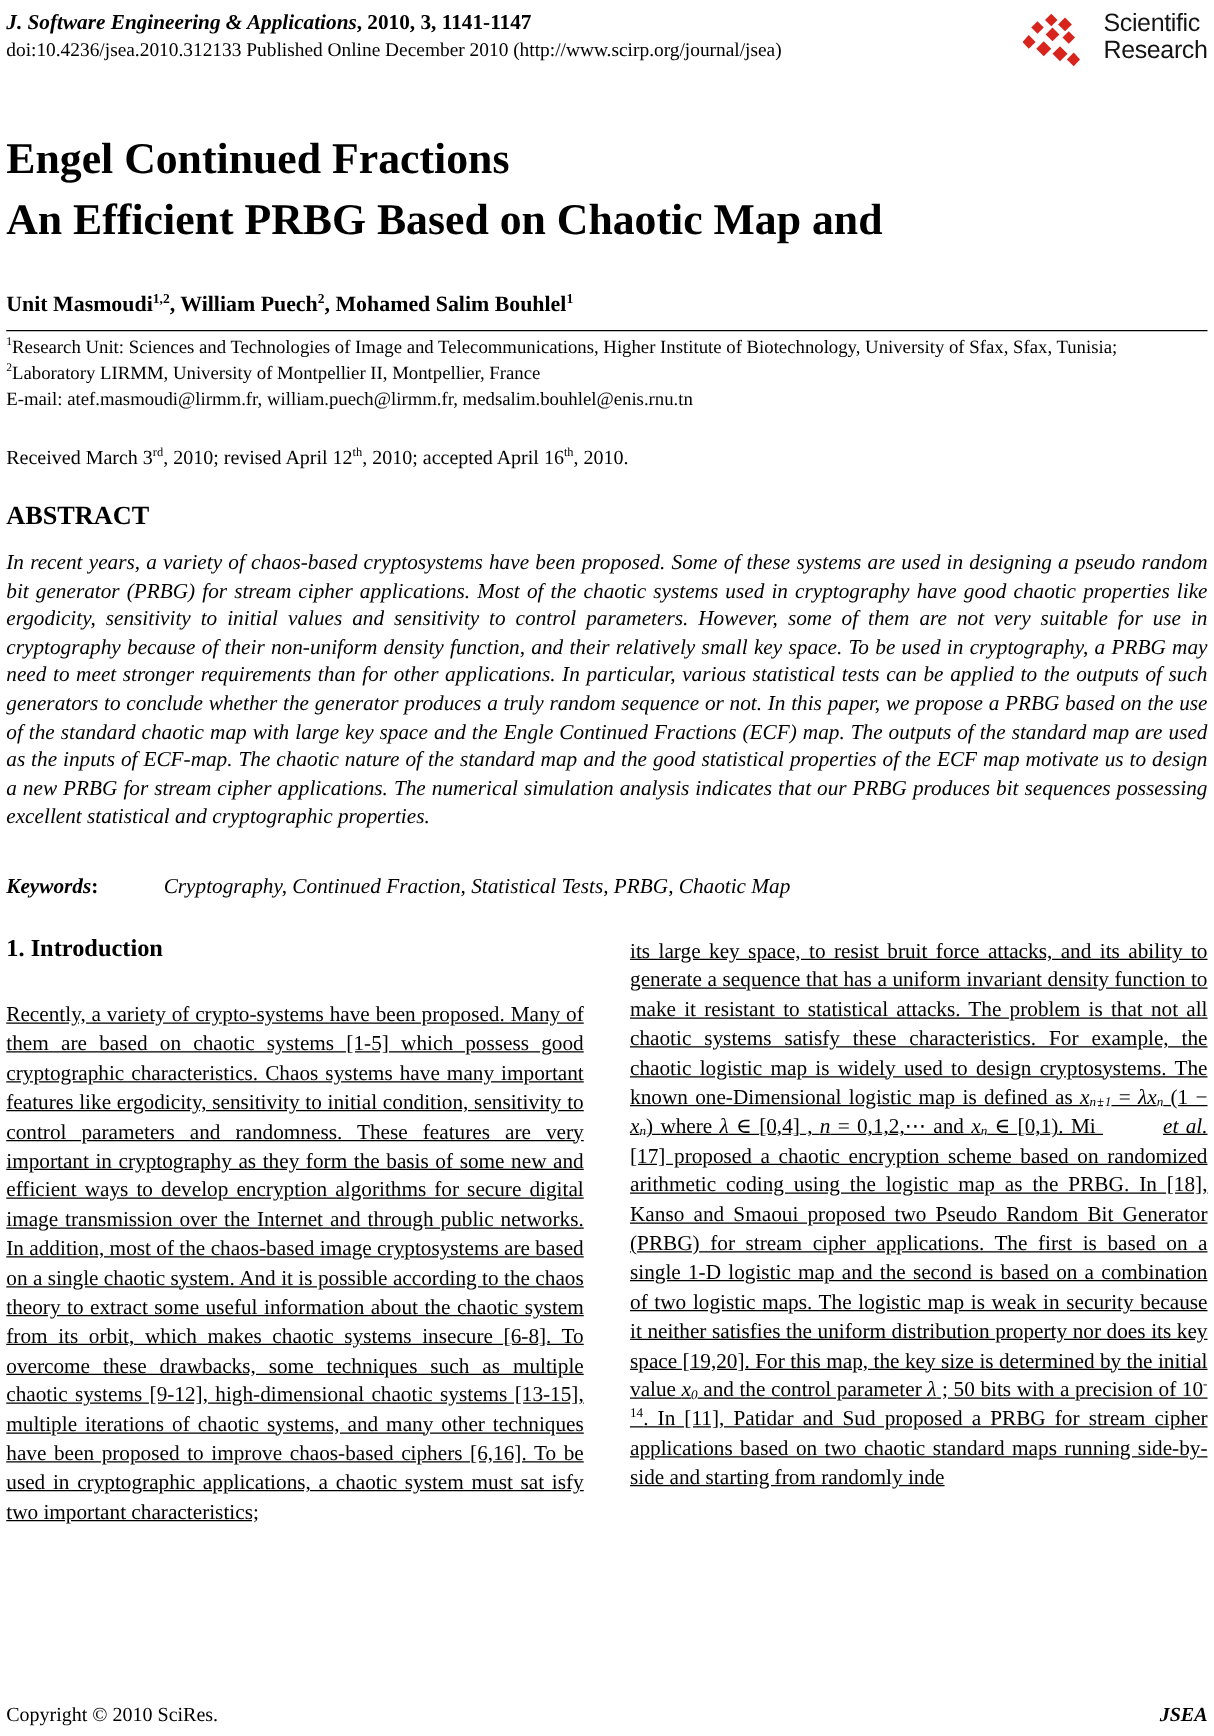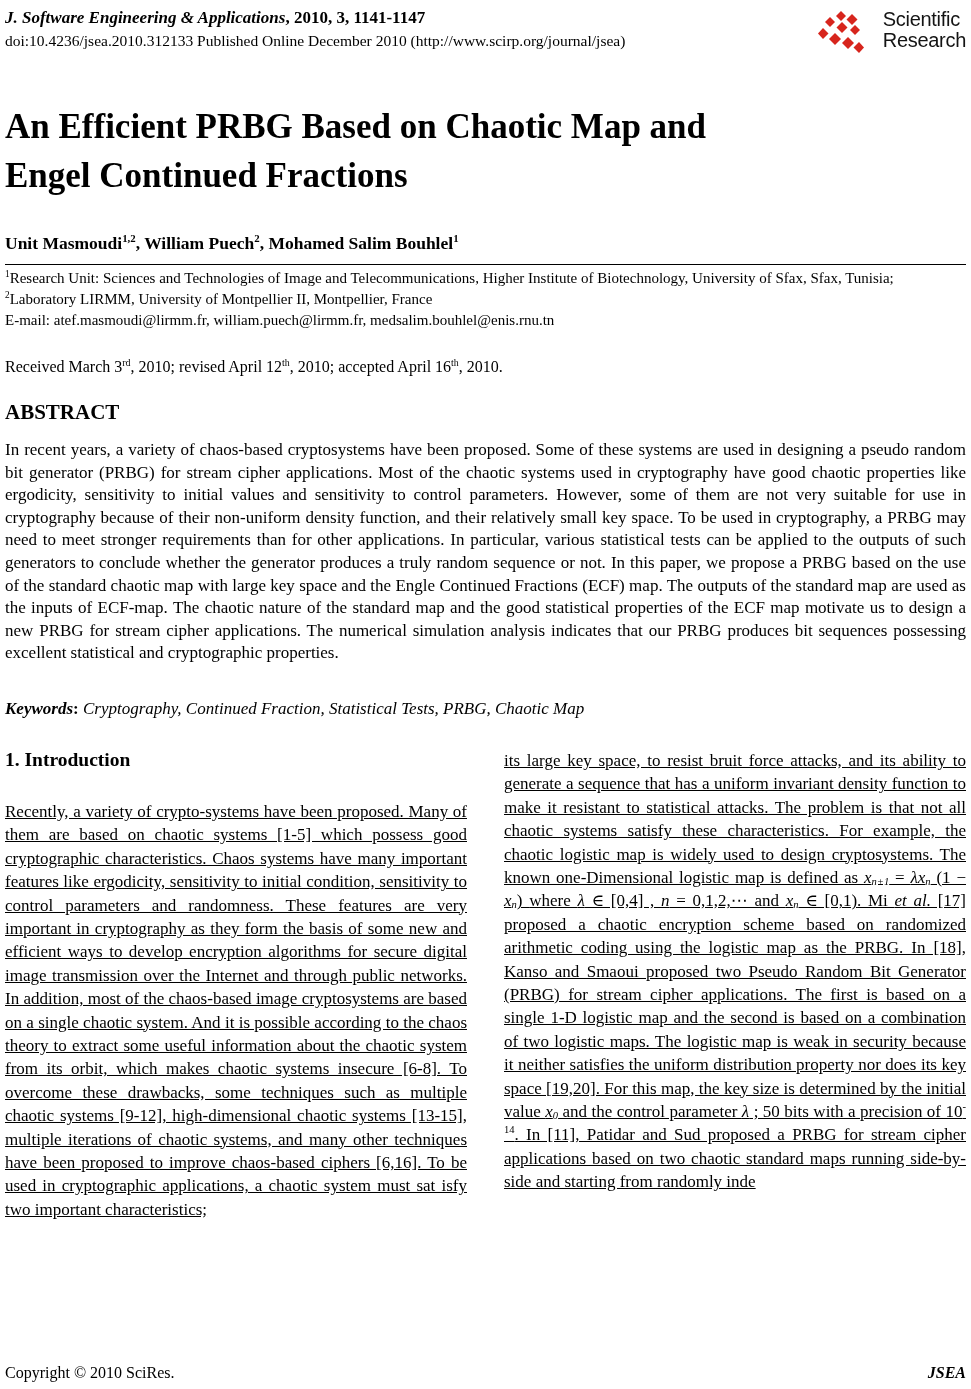"An Efficient PRBG Based on" div { order: before "Engel Continued Fractions" -> after "Engel Continued Fractions" }
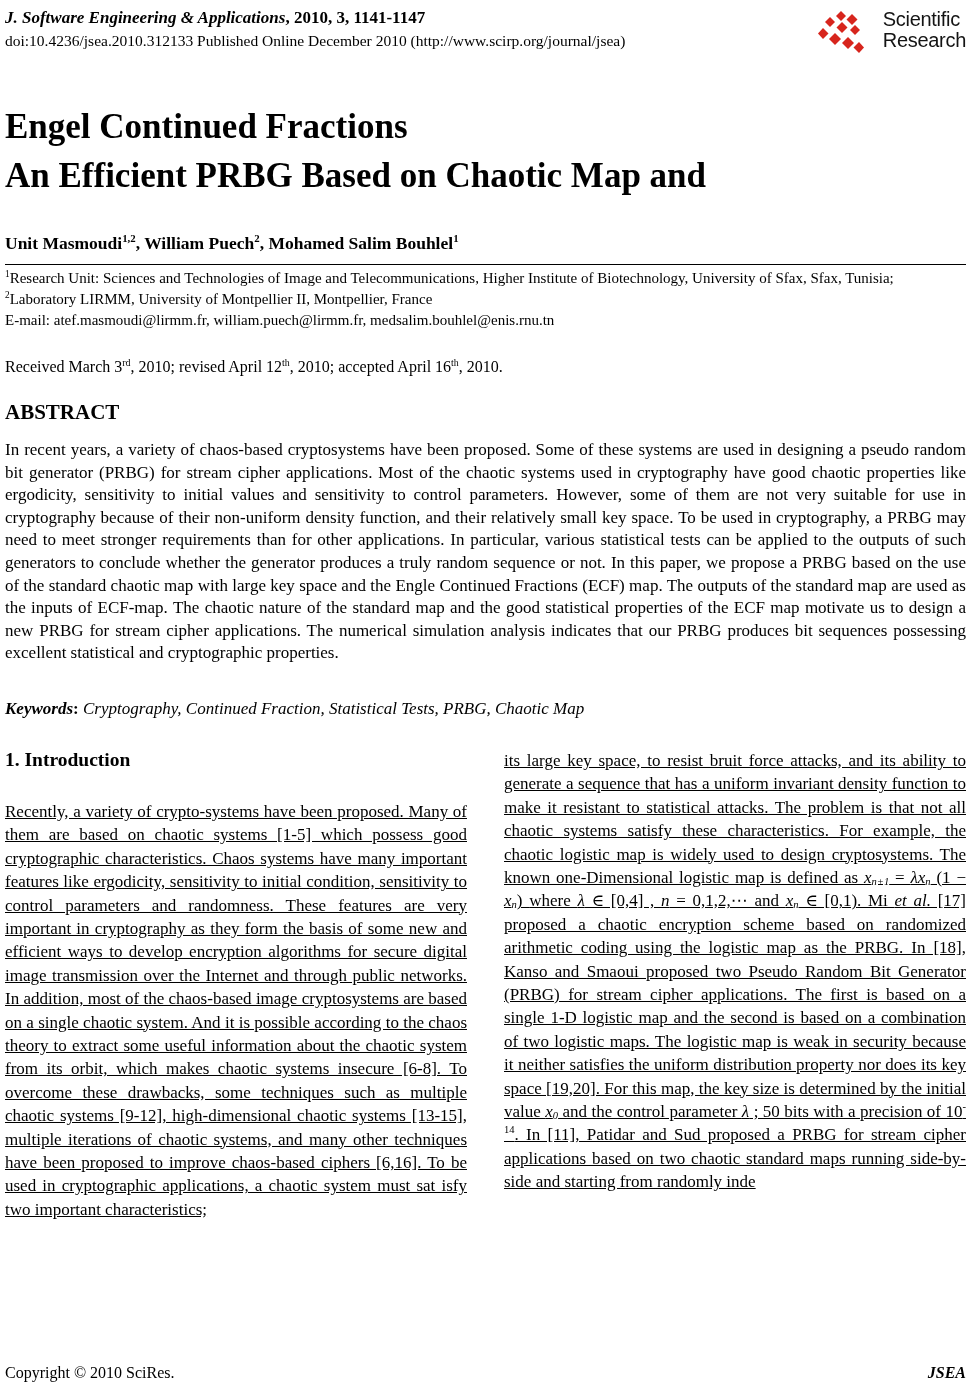"In recent years, a variety" .abstract { font-style: none -> italic }
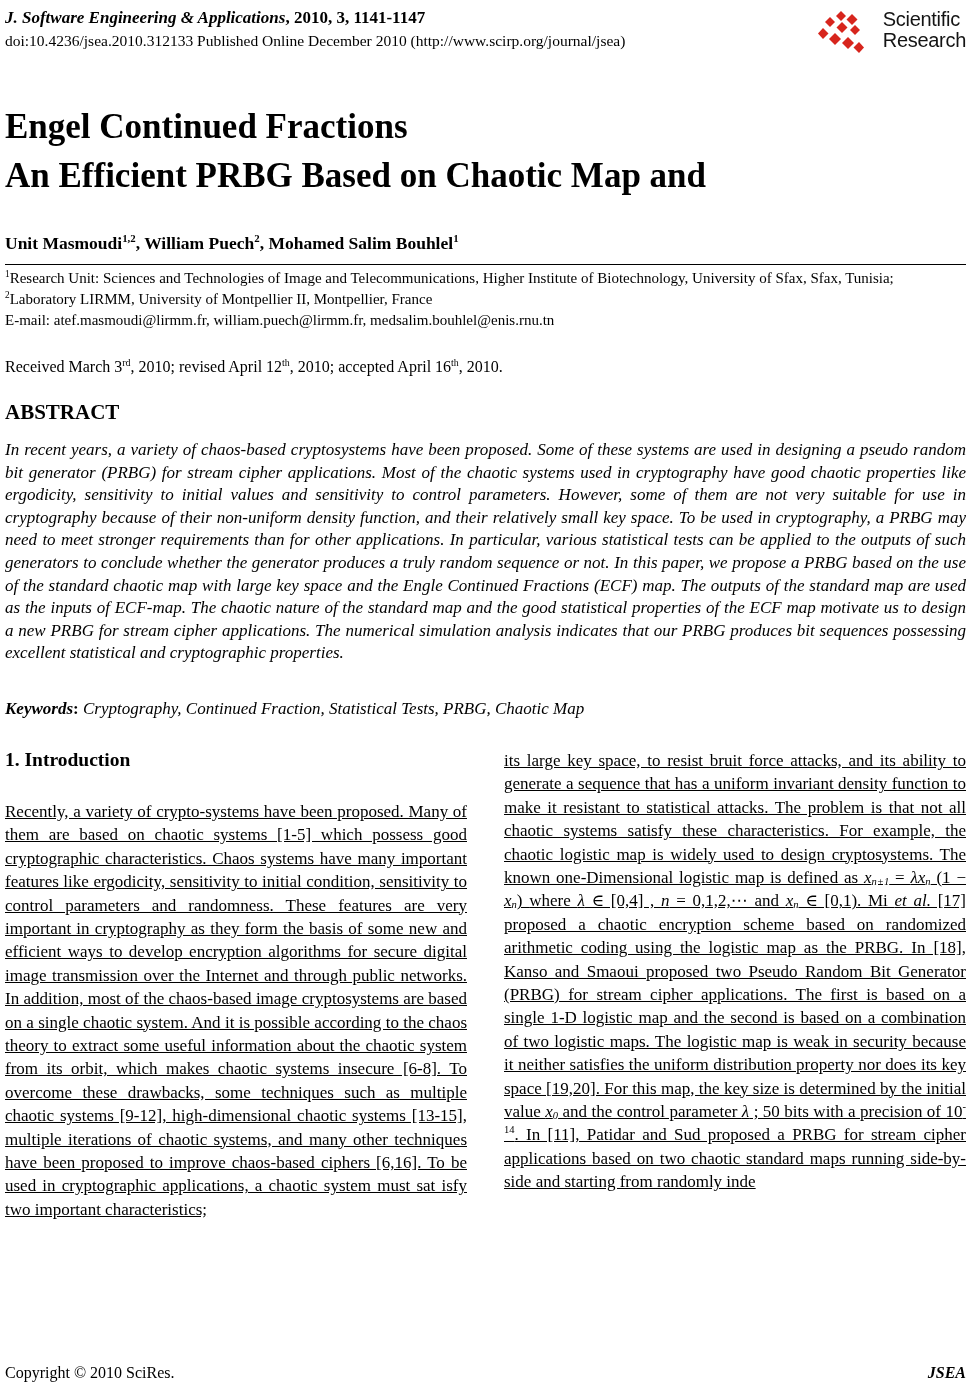"Cryptography, Continued Fraction," .seg-i { margin-left: none -> 48px }
